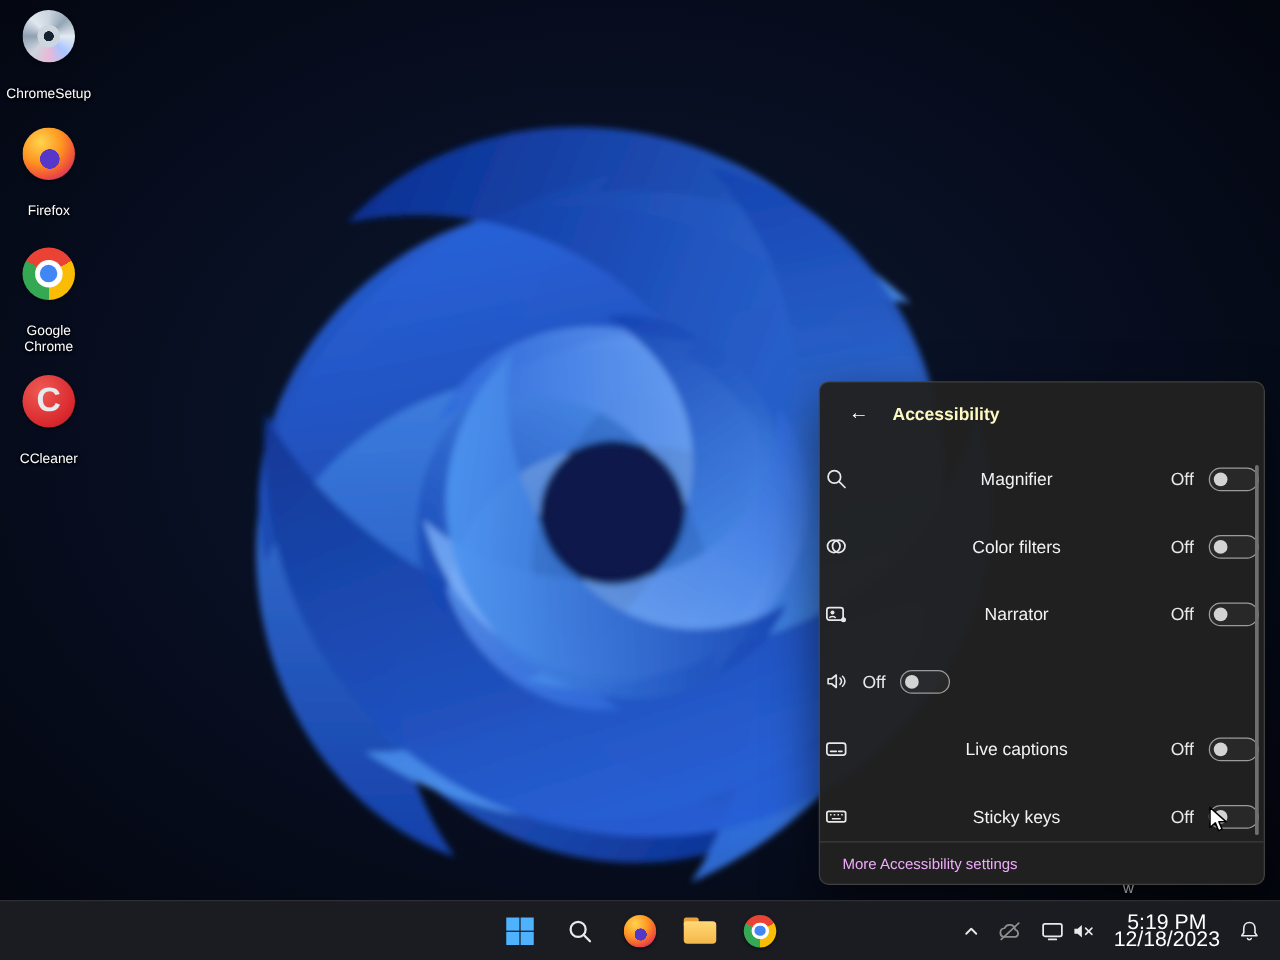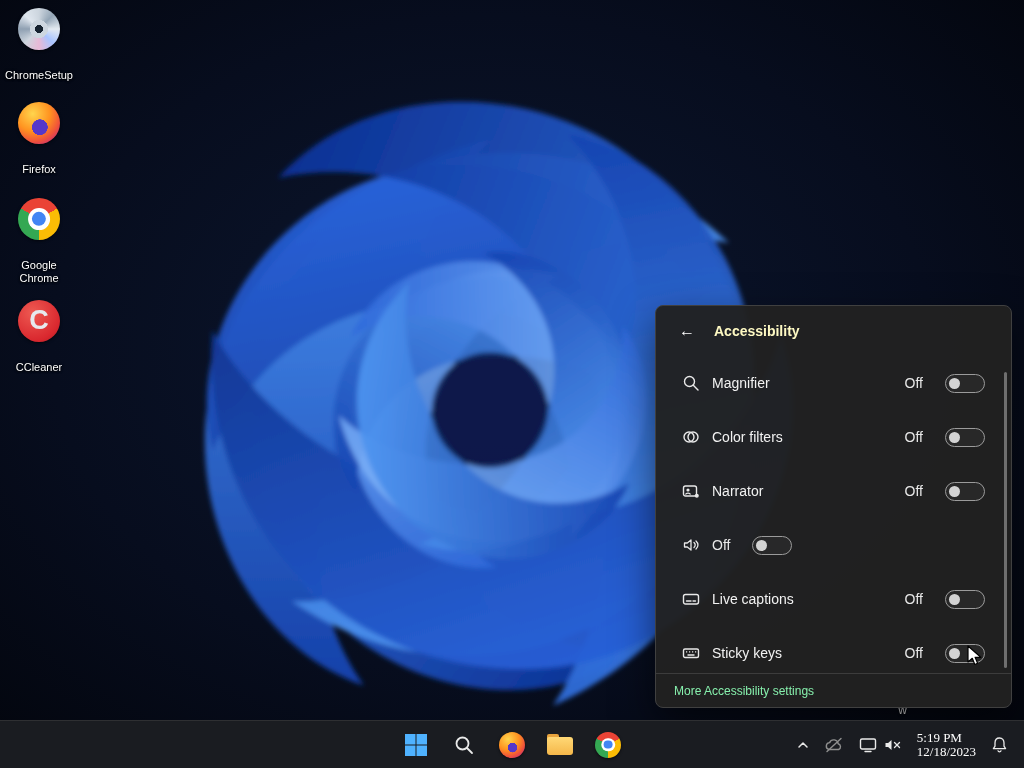"Magnifier" .qs-rows { padding: 0 26px -> 0 4px; text-align: none -> center }
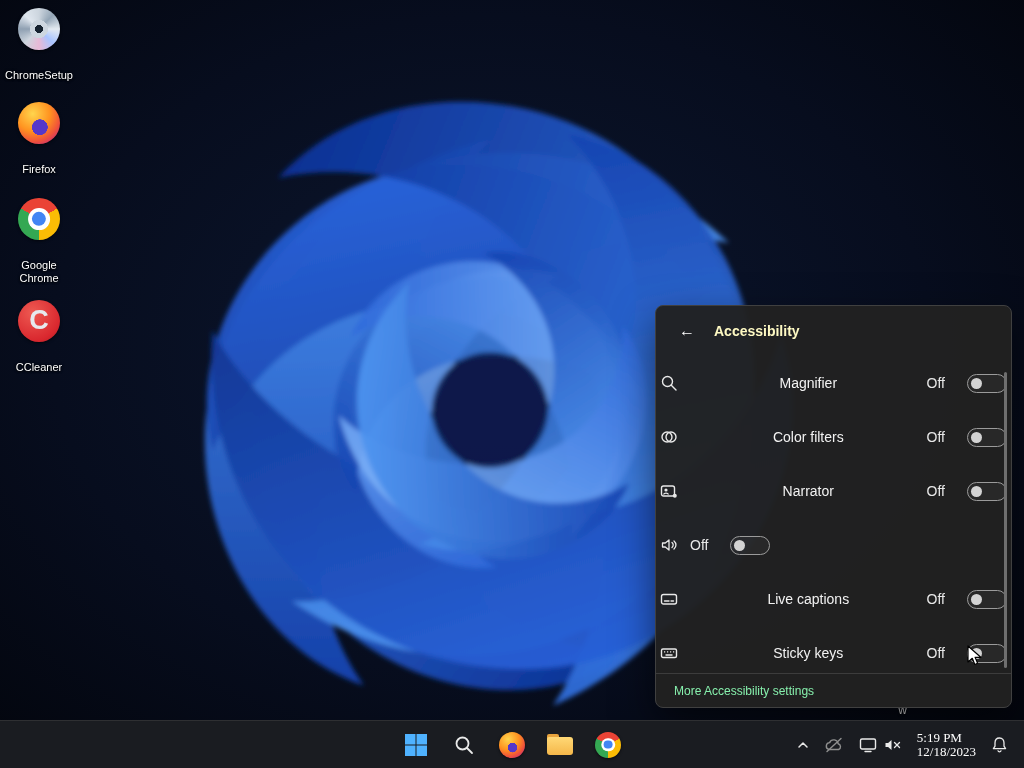"Off" .qs-state { margin-right: 22px -> 12px }
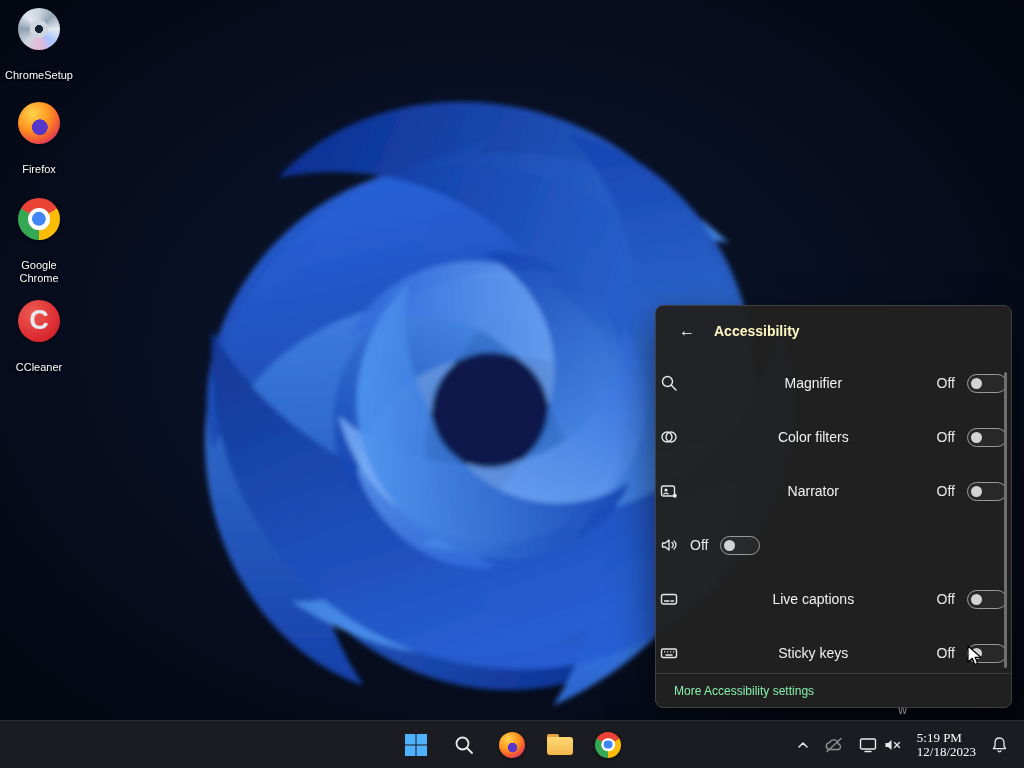"More Accessibility settings" .qs-footer { color: #86efac -> #f0abfc }
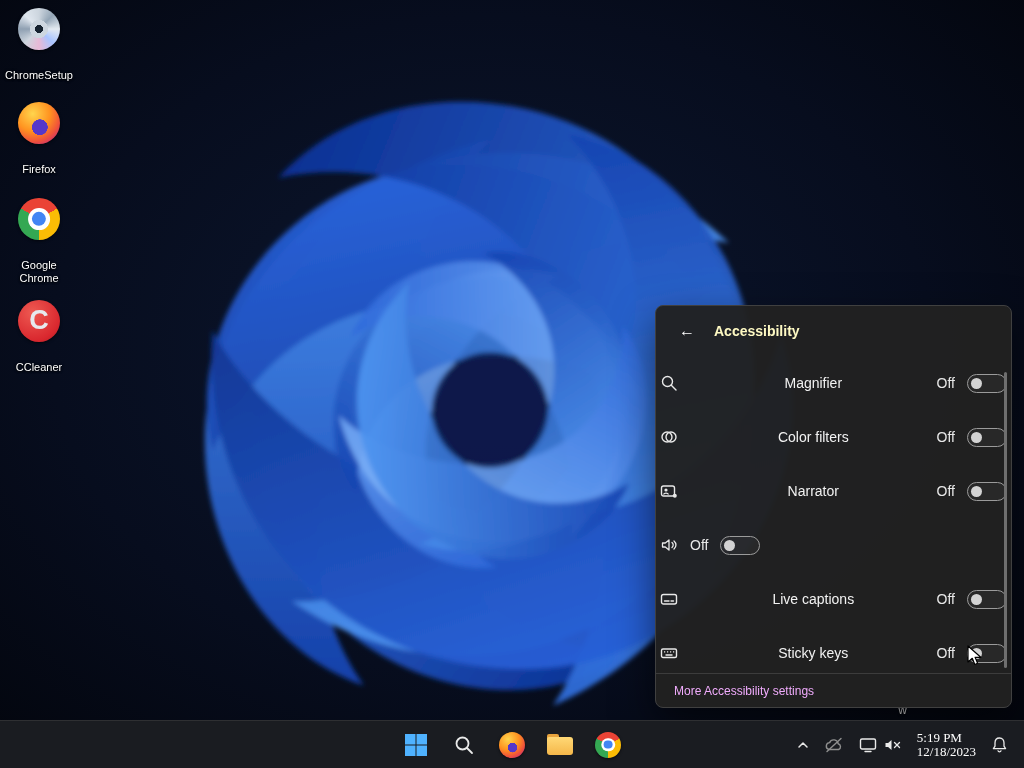"5:19 PM" .clock { font-family: Liberation Serif, serif -> none; font-size: 13px -> 17px; text-align: left -> center }
